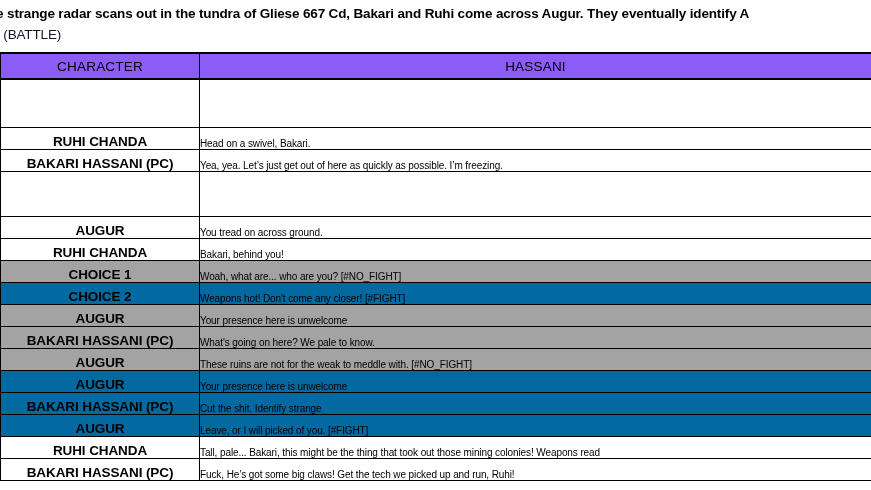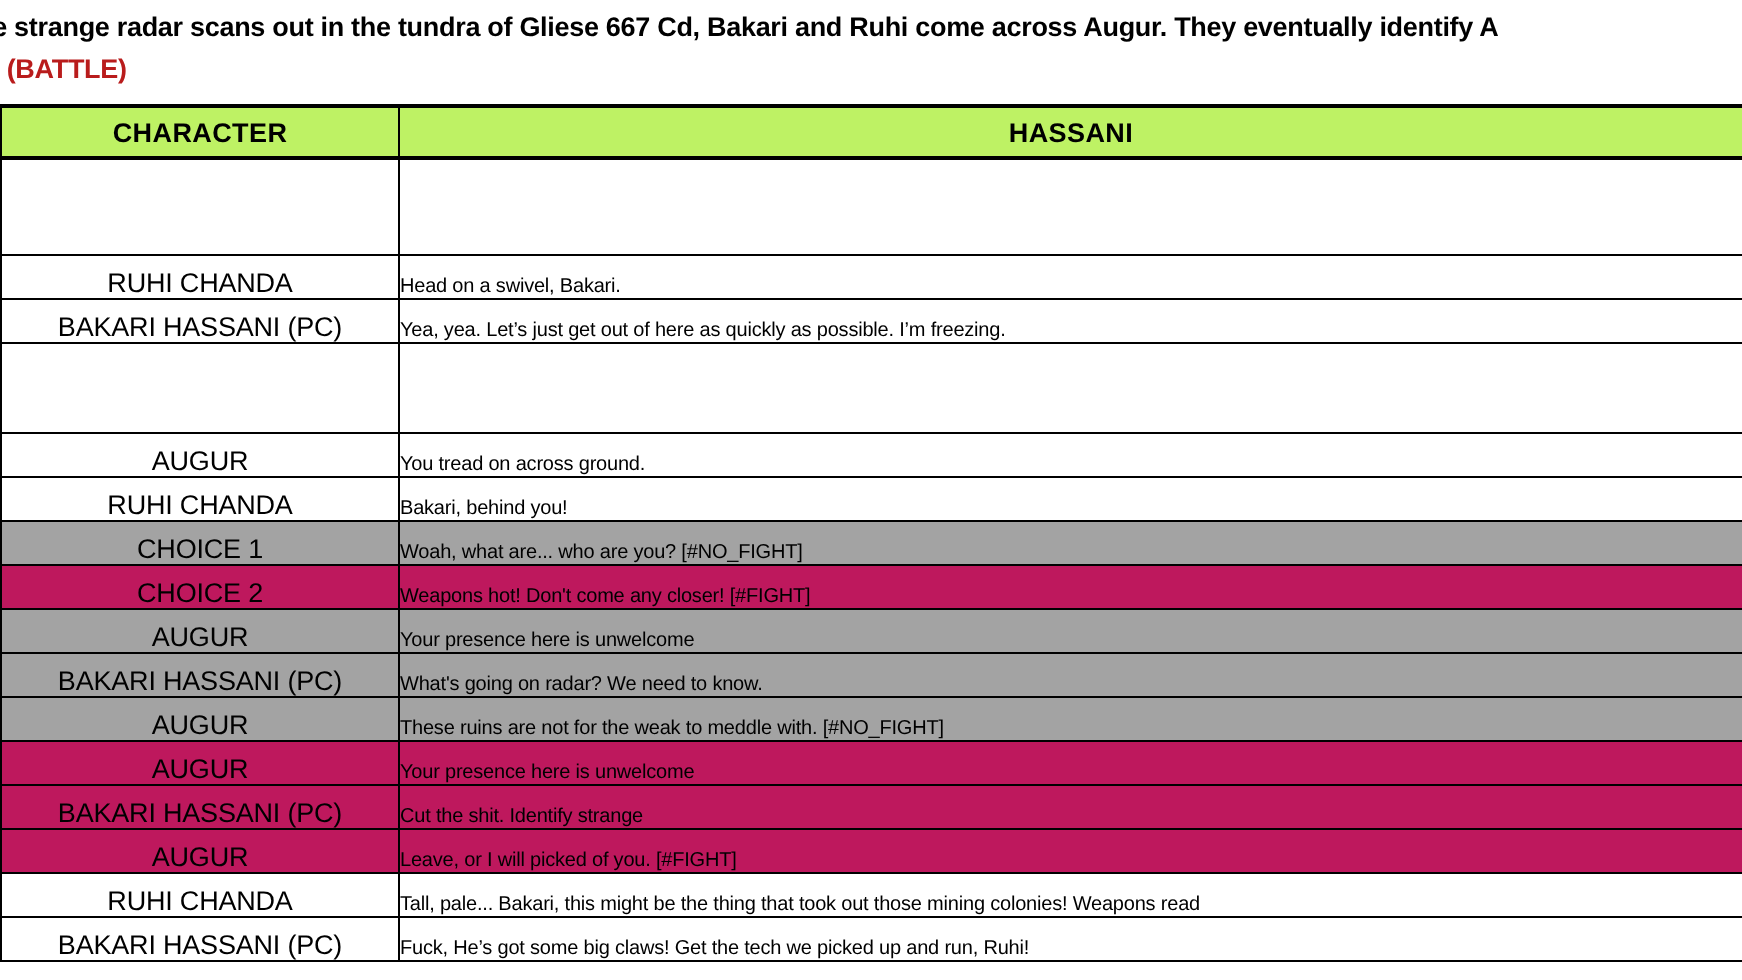"(BATTLE)" .battle-tag { color: #b91c1c -> #0f172a; font-weight: bold -> normal }
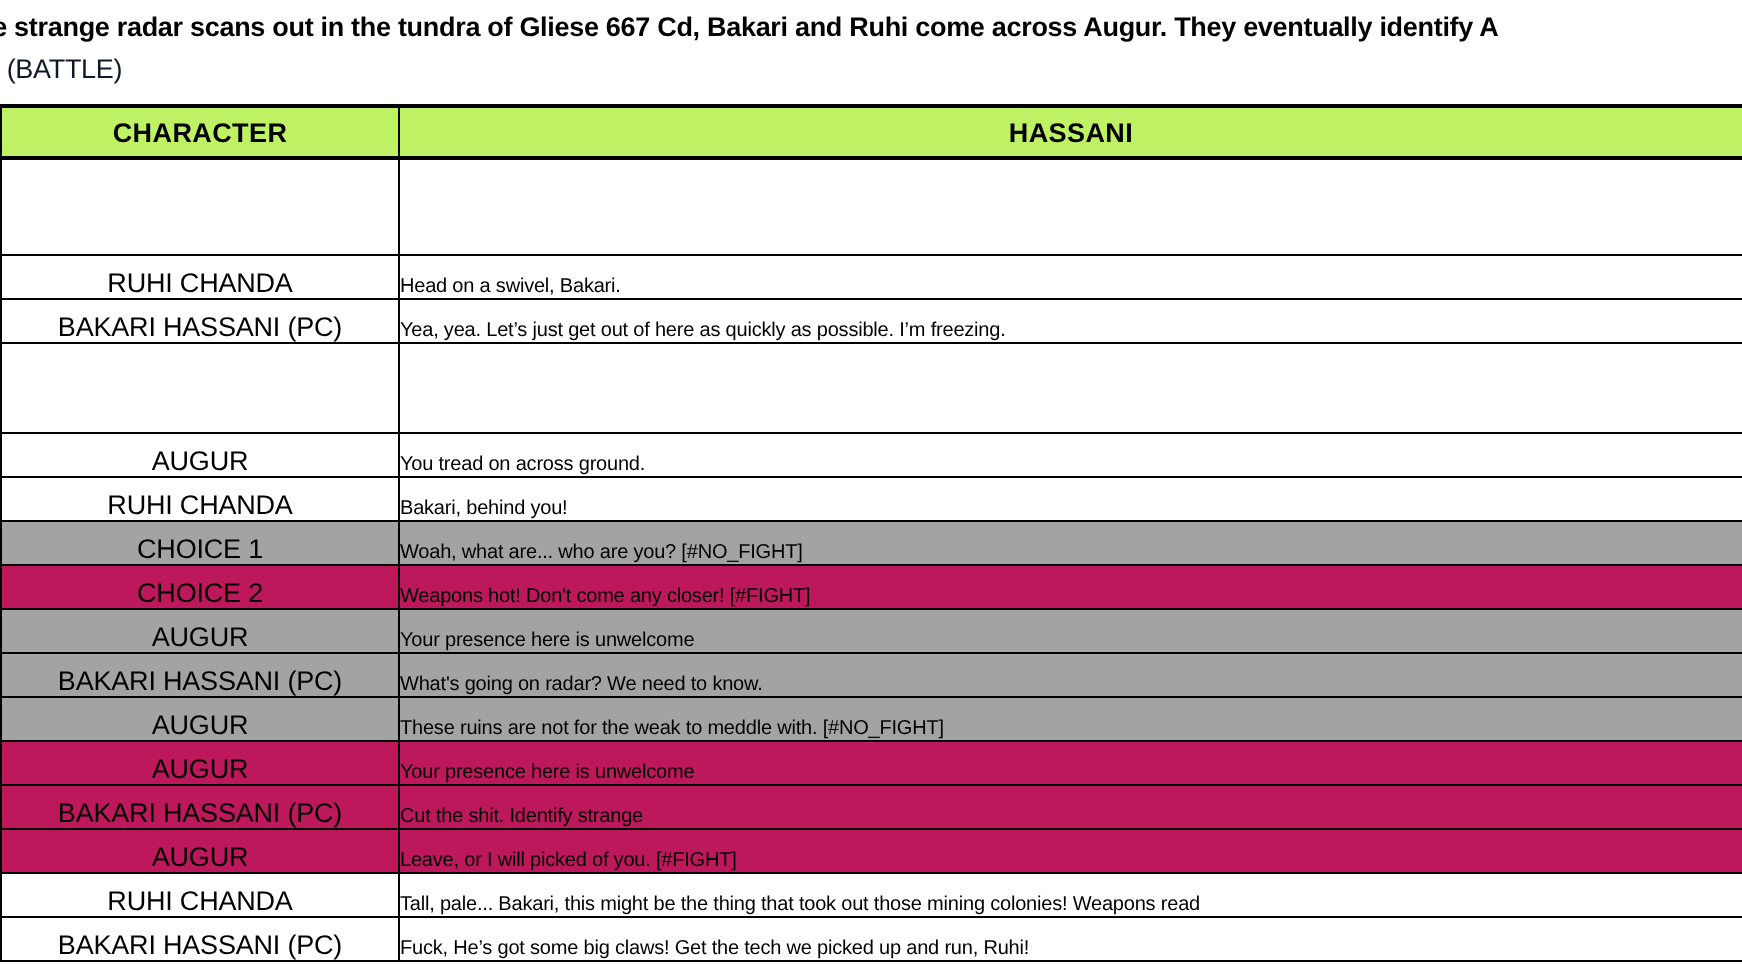"CHARACTER" tr.head-row th { background: #bef264 -> #8b5cf6; font-weight: bold -> normal }
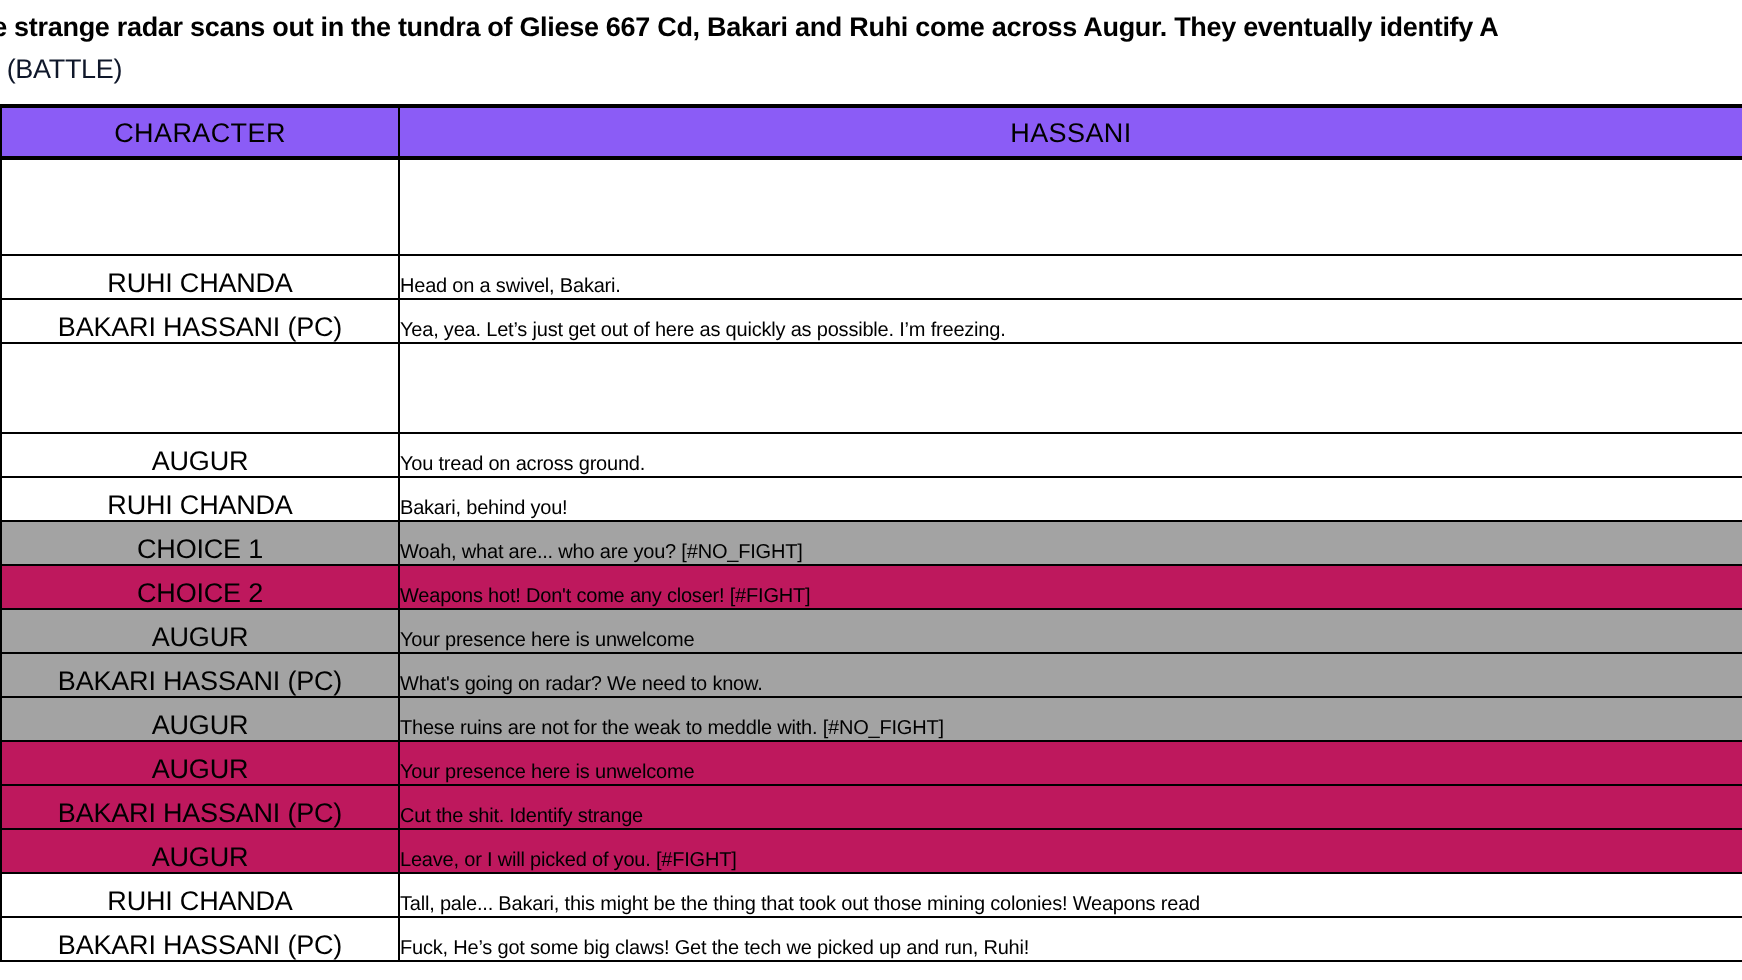"RUHI CHANDA" td.char { font-weight: normal -> bold }
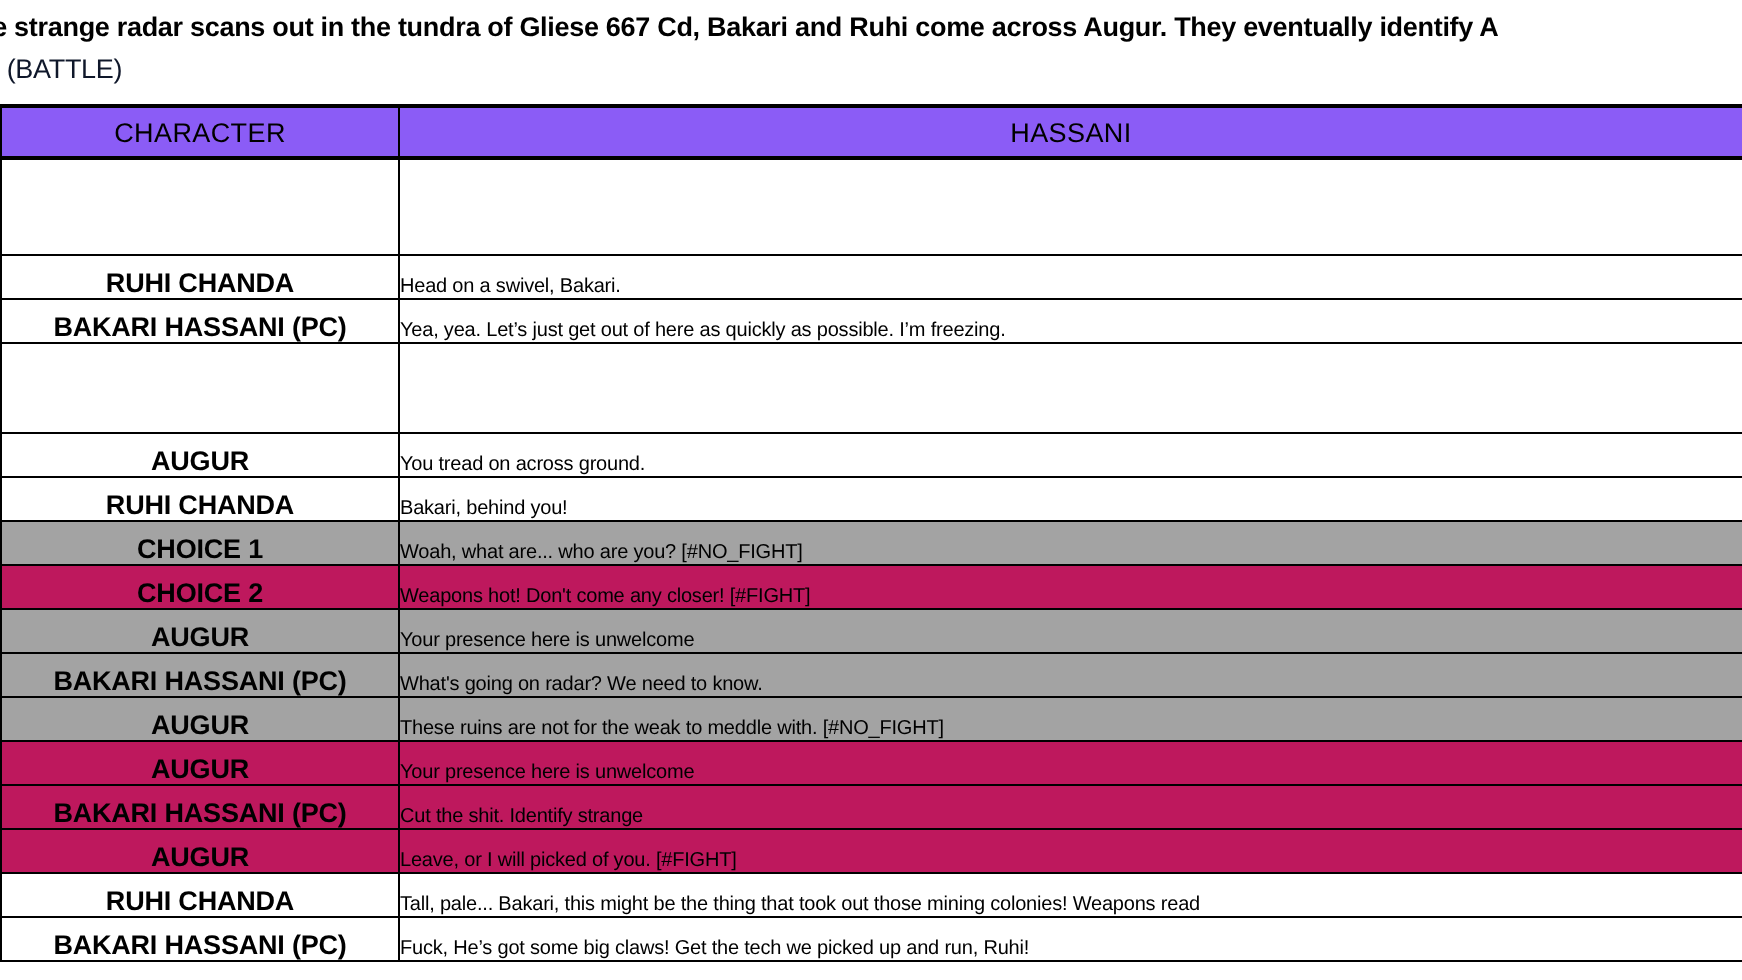"CHOICE 2" .fill-yellow { background: #be185d -> #0369a1 }
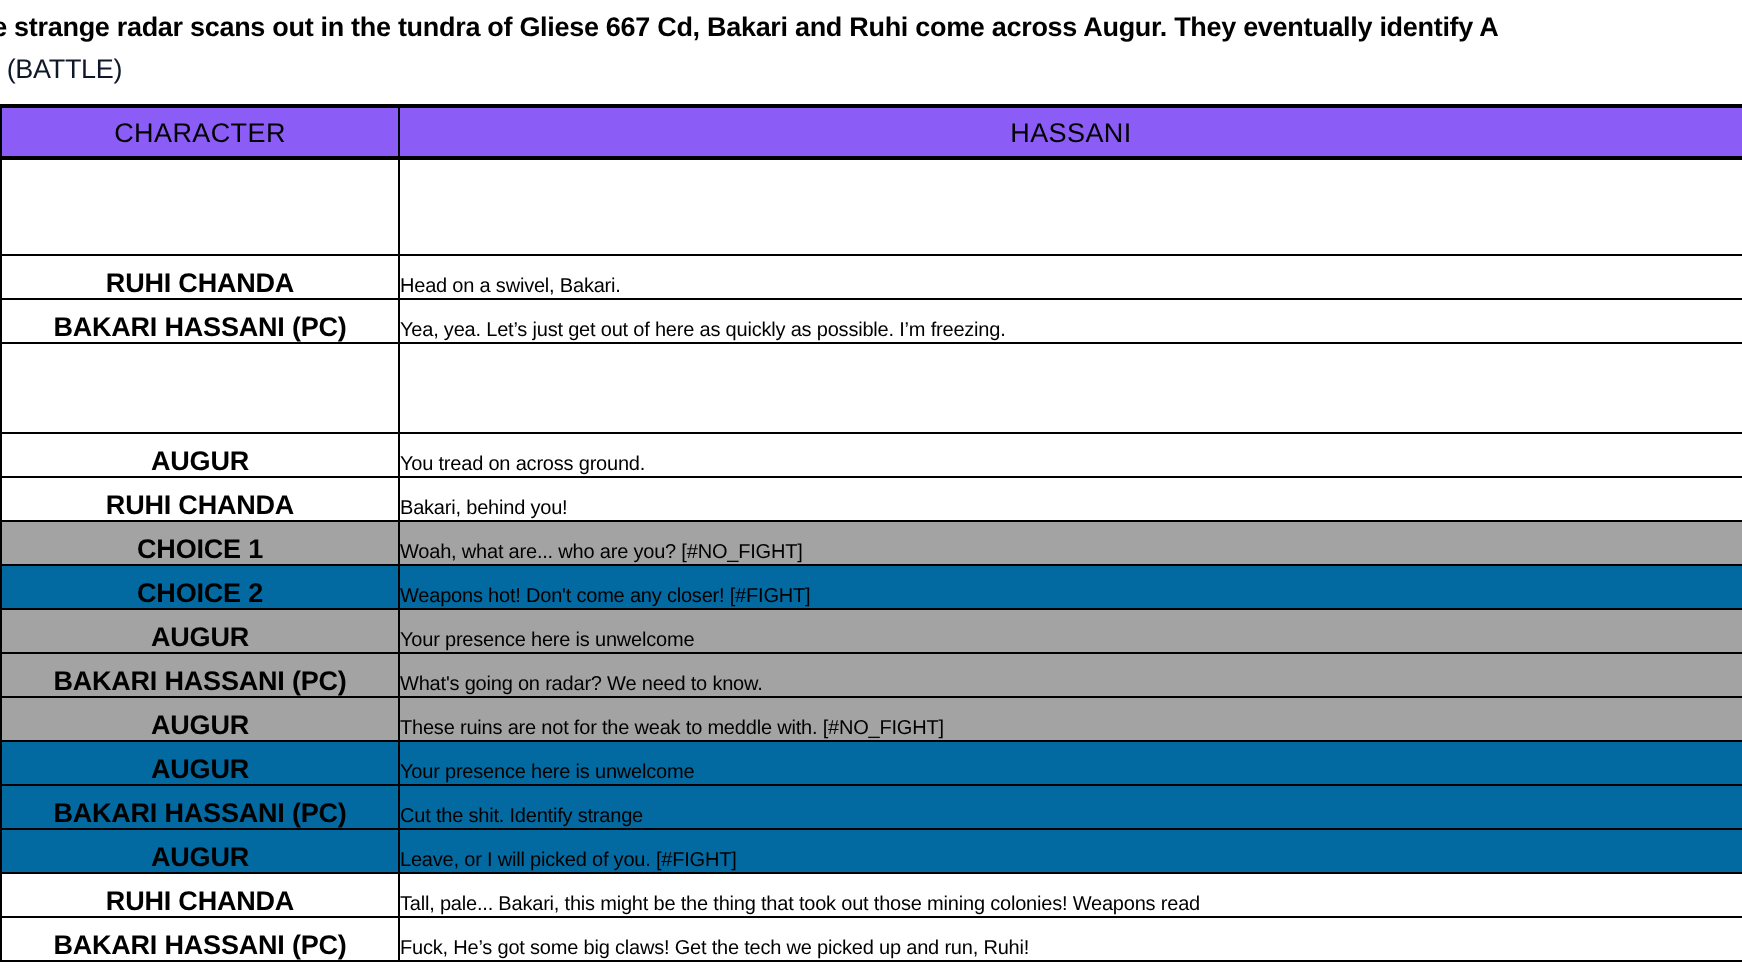"What's going on radar? We" td.line { text: radar? We need -> here? We pale }
